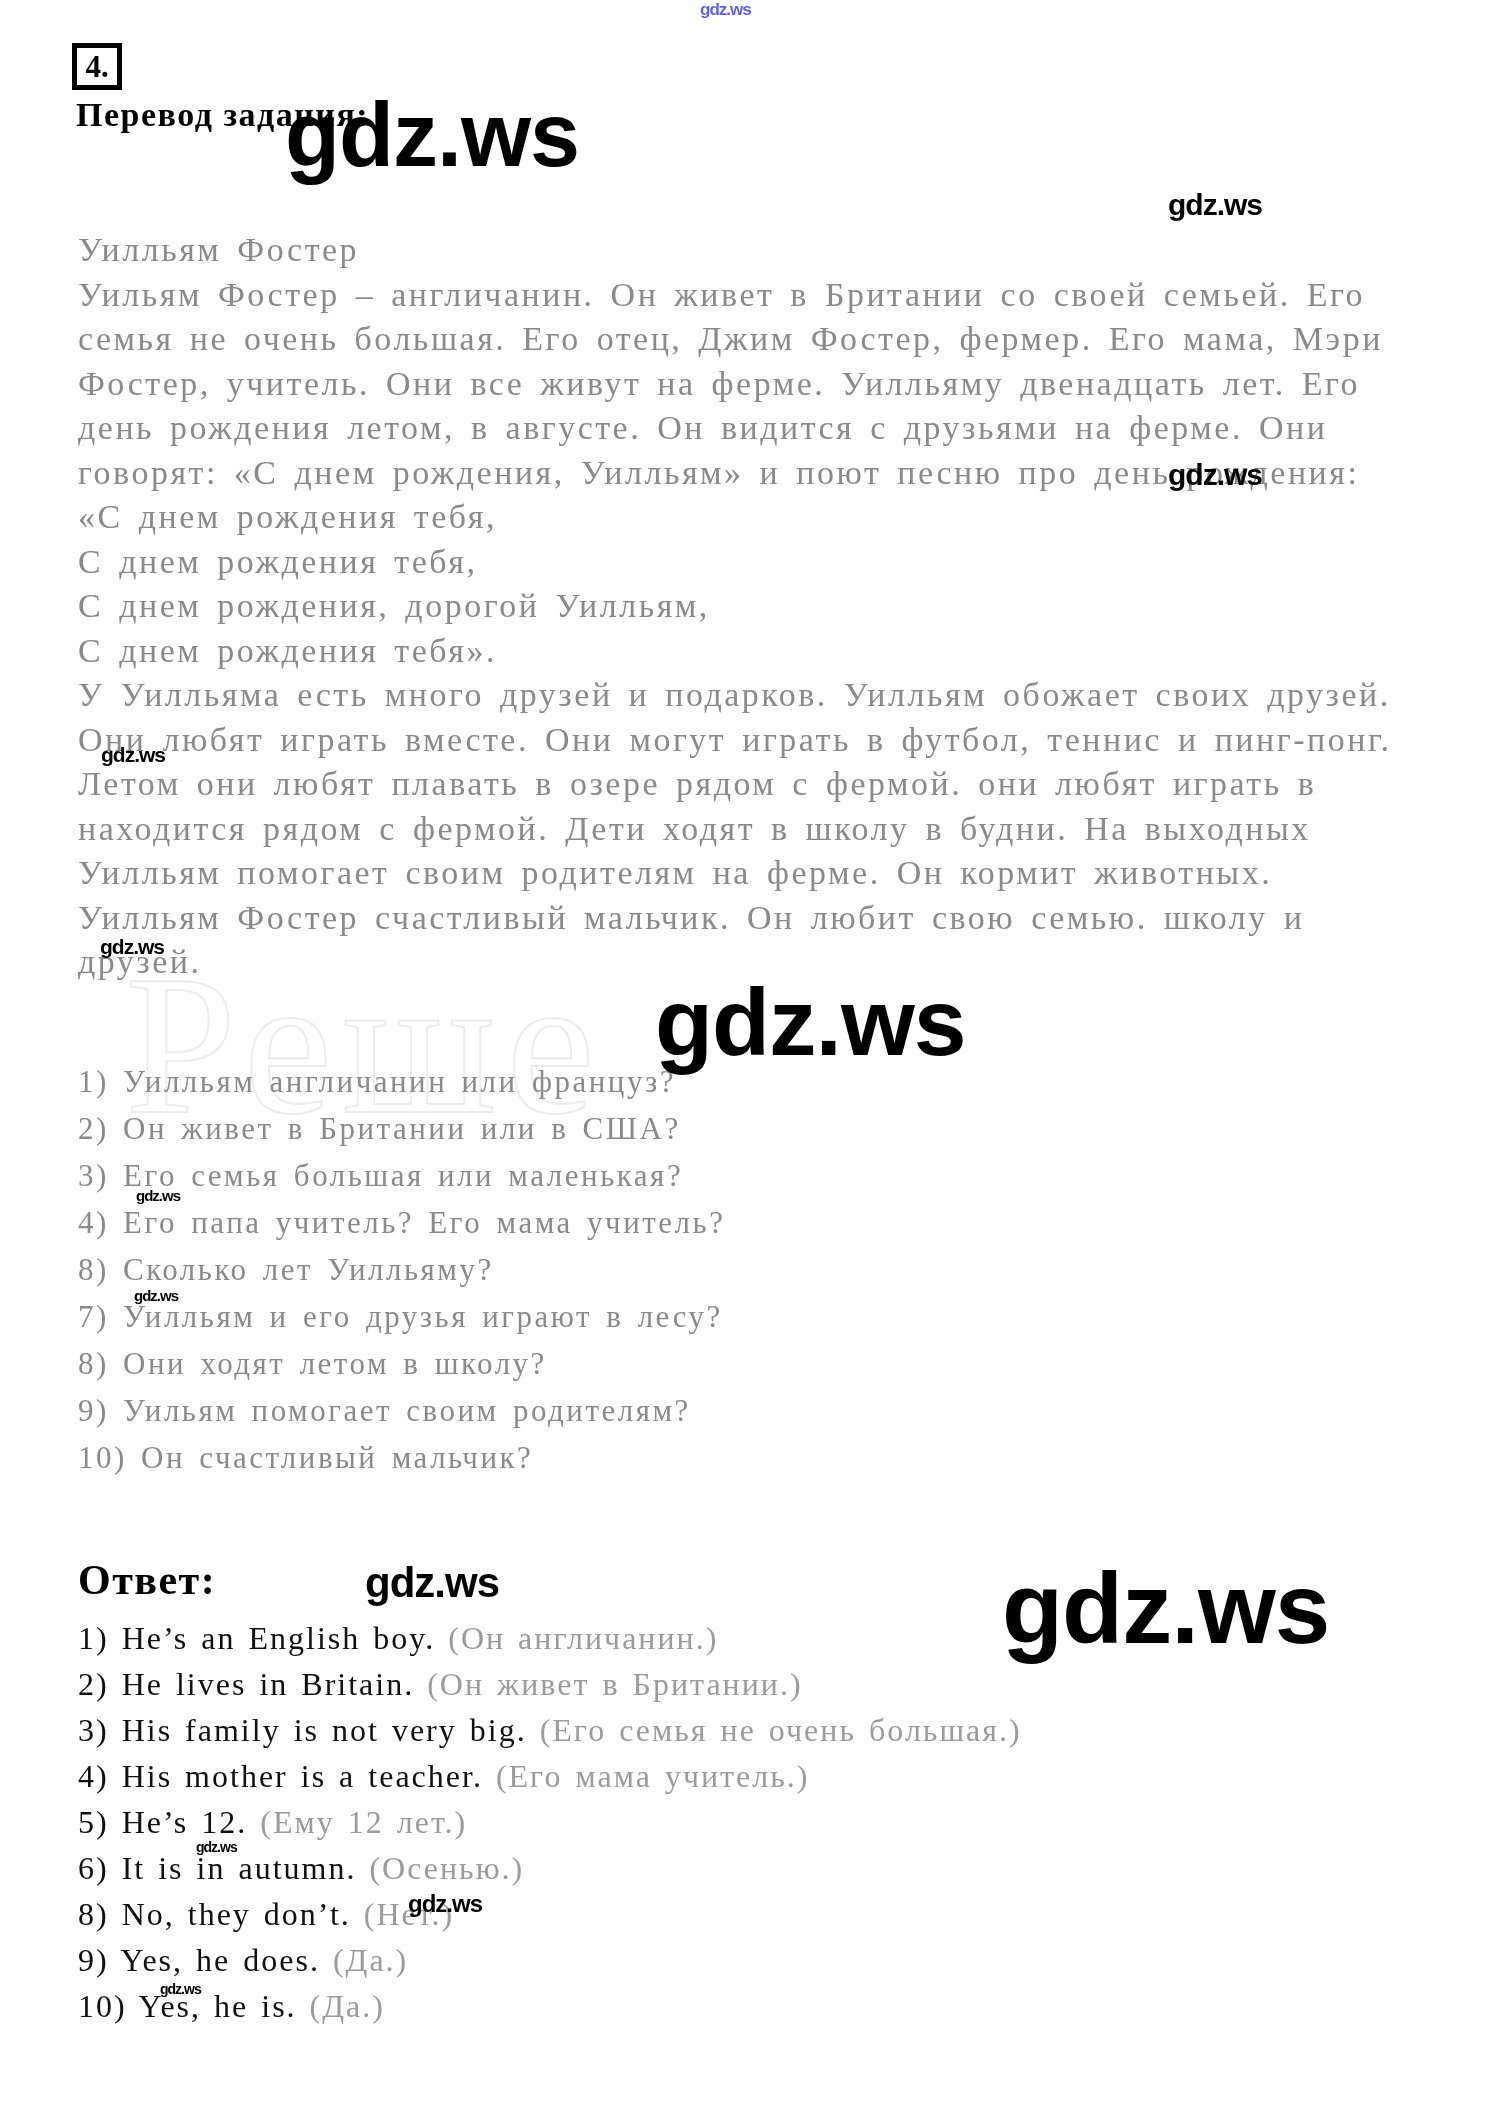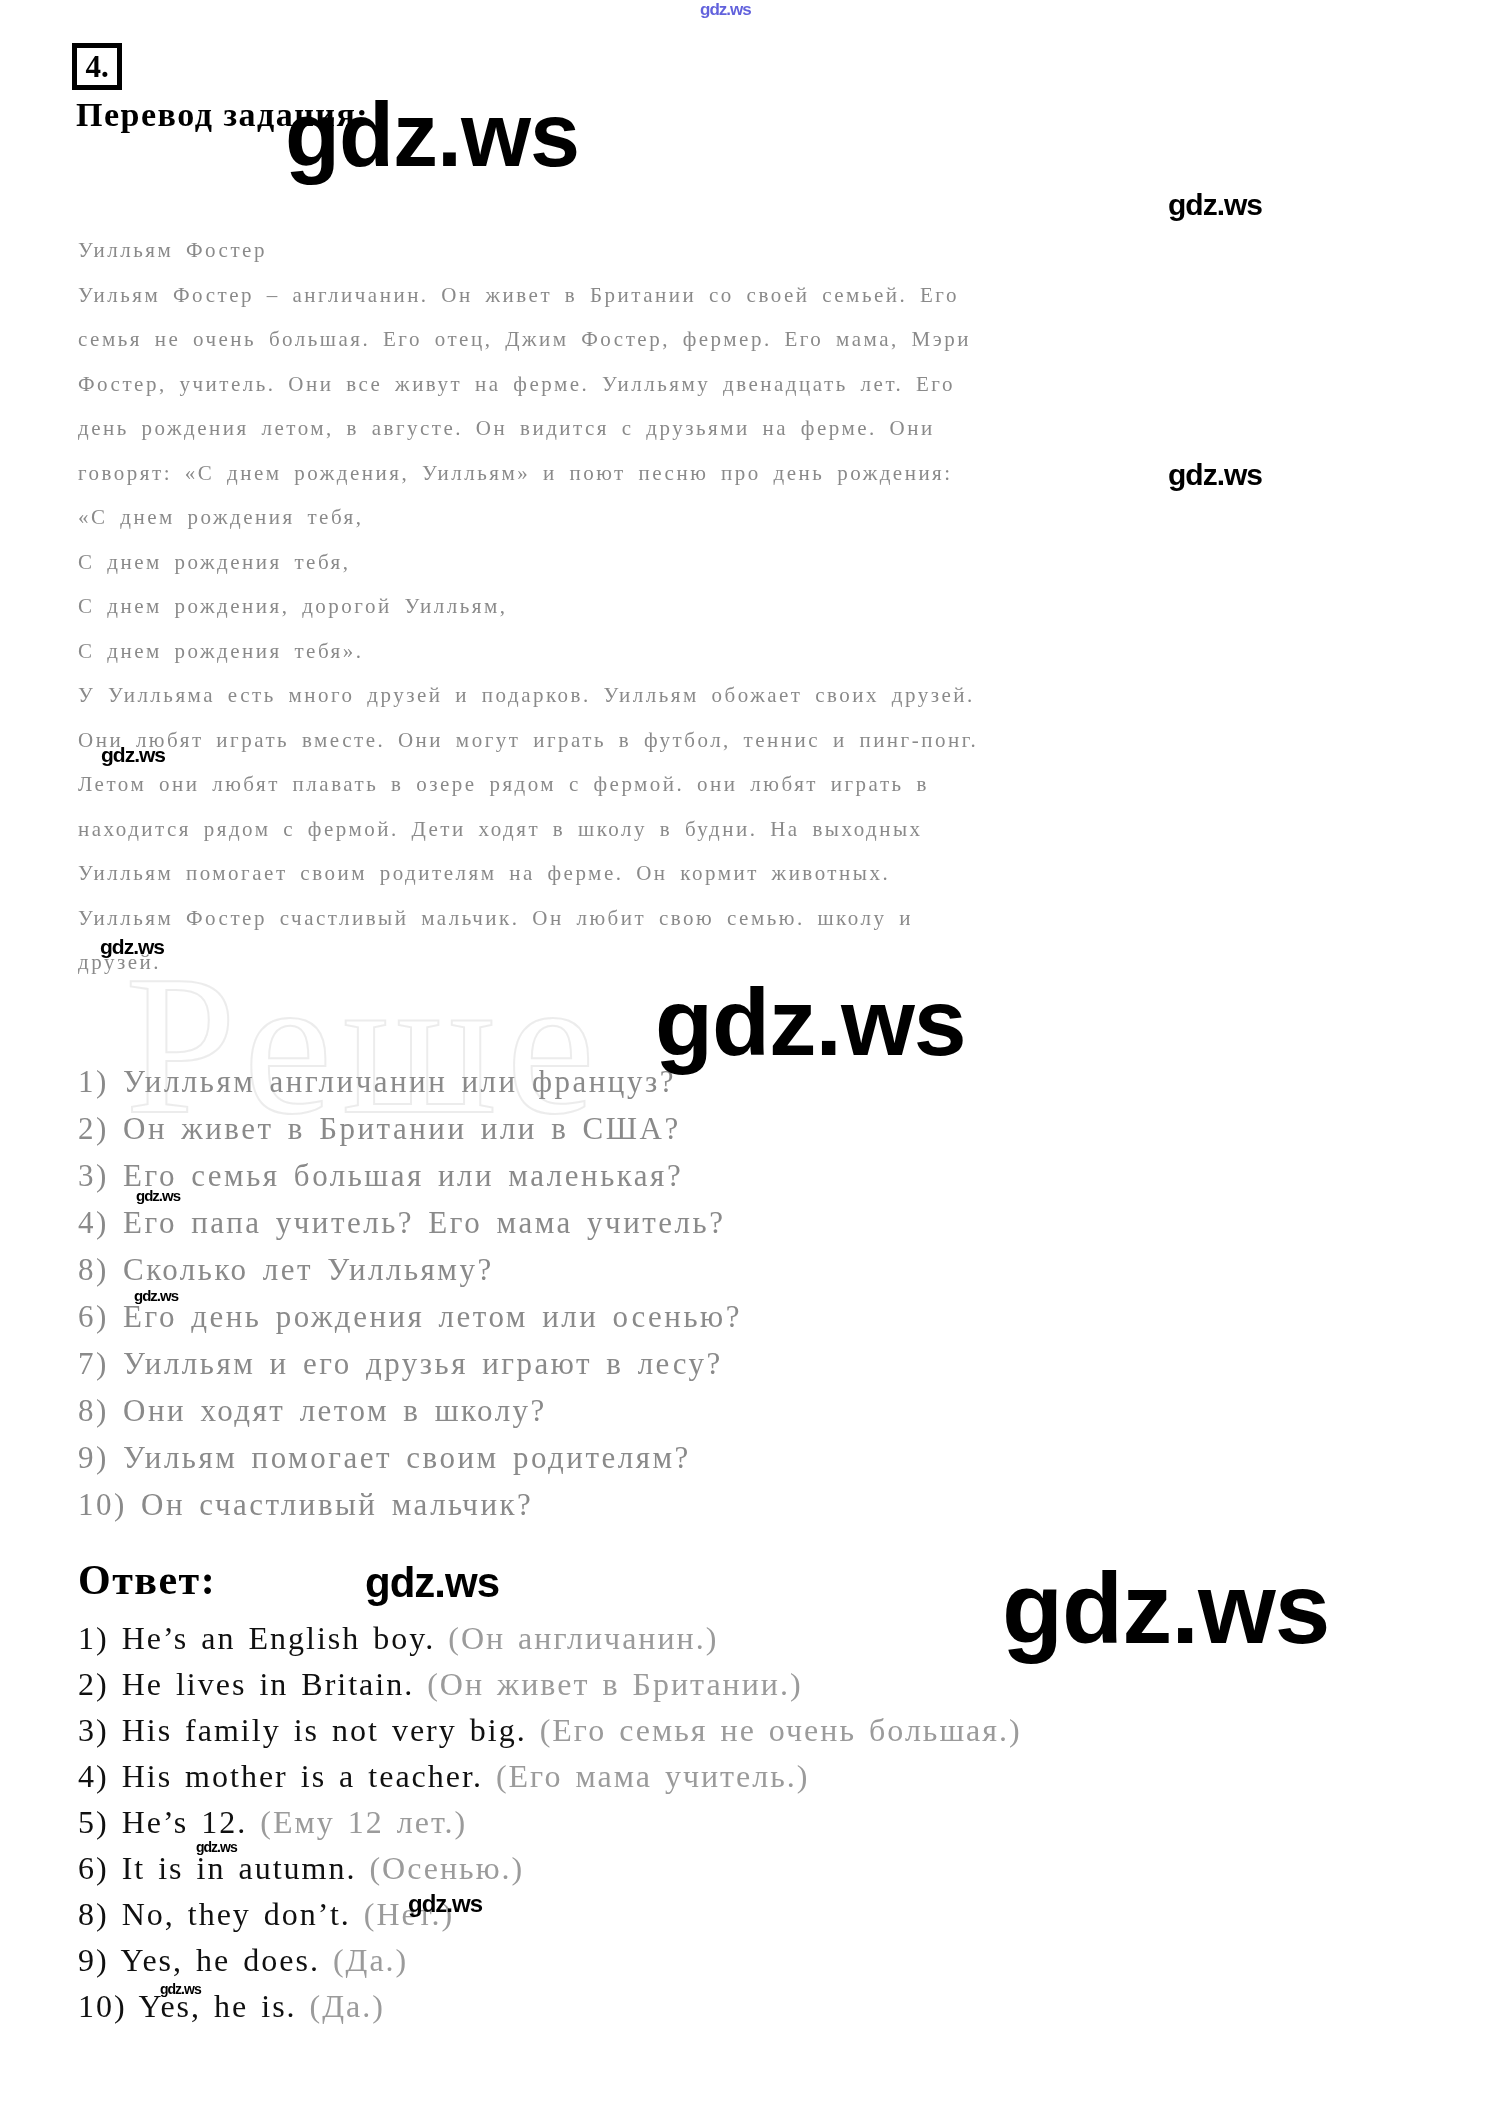"Уилльям Фостер" #paragraph { font-size: 21px -> 34px }
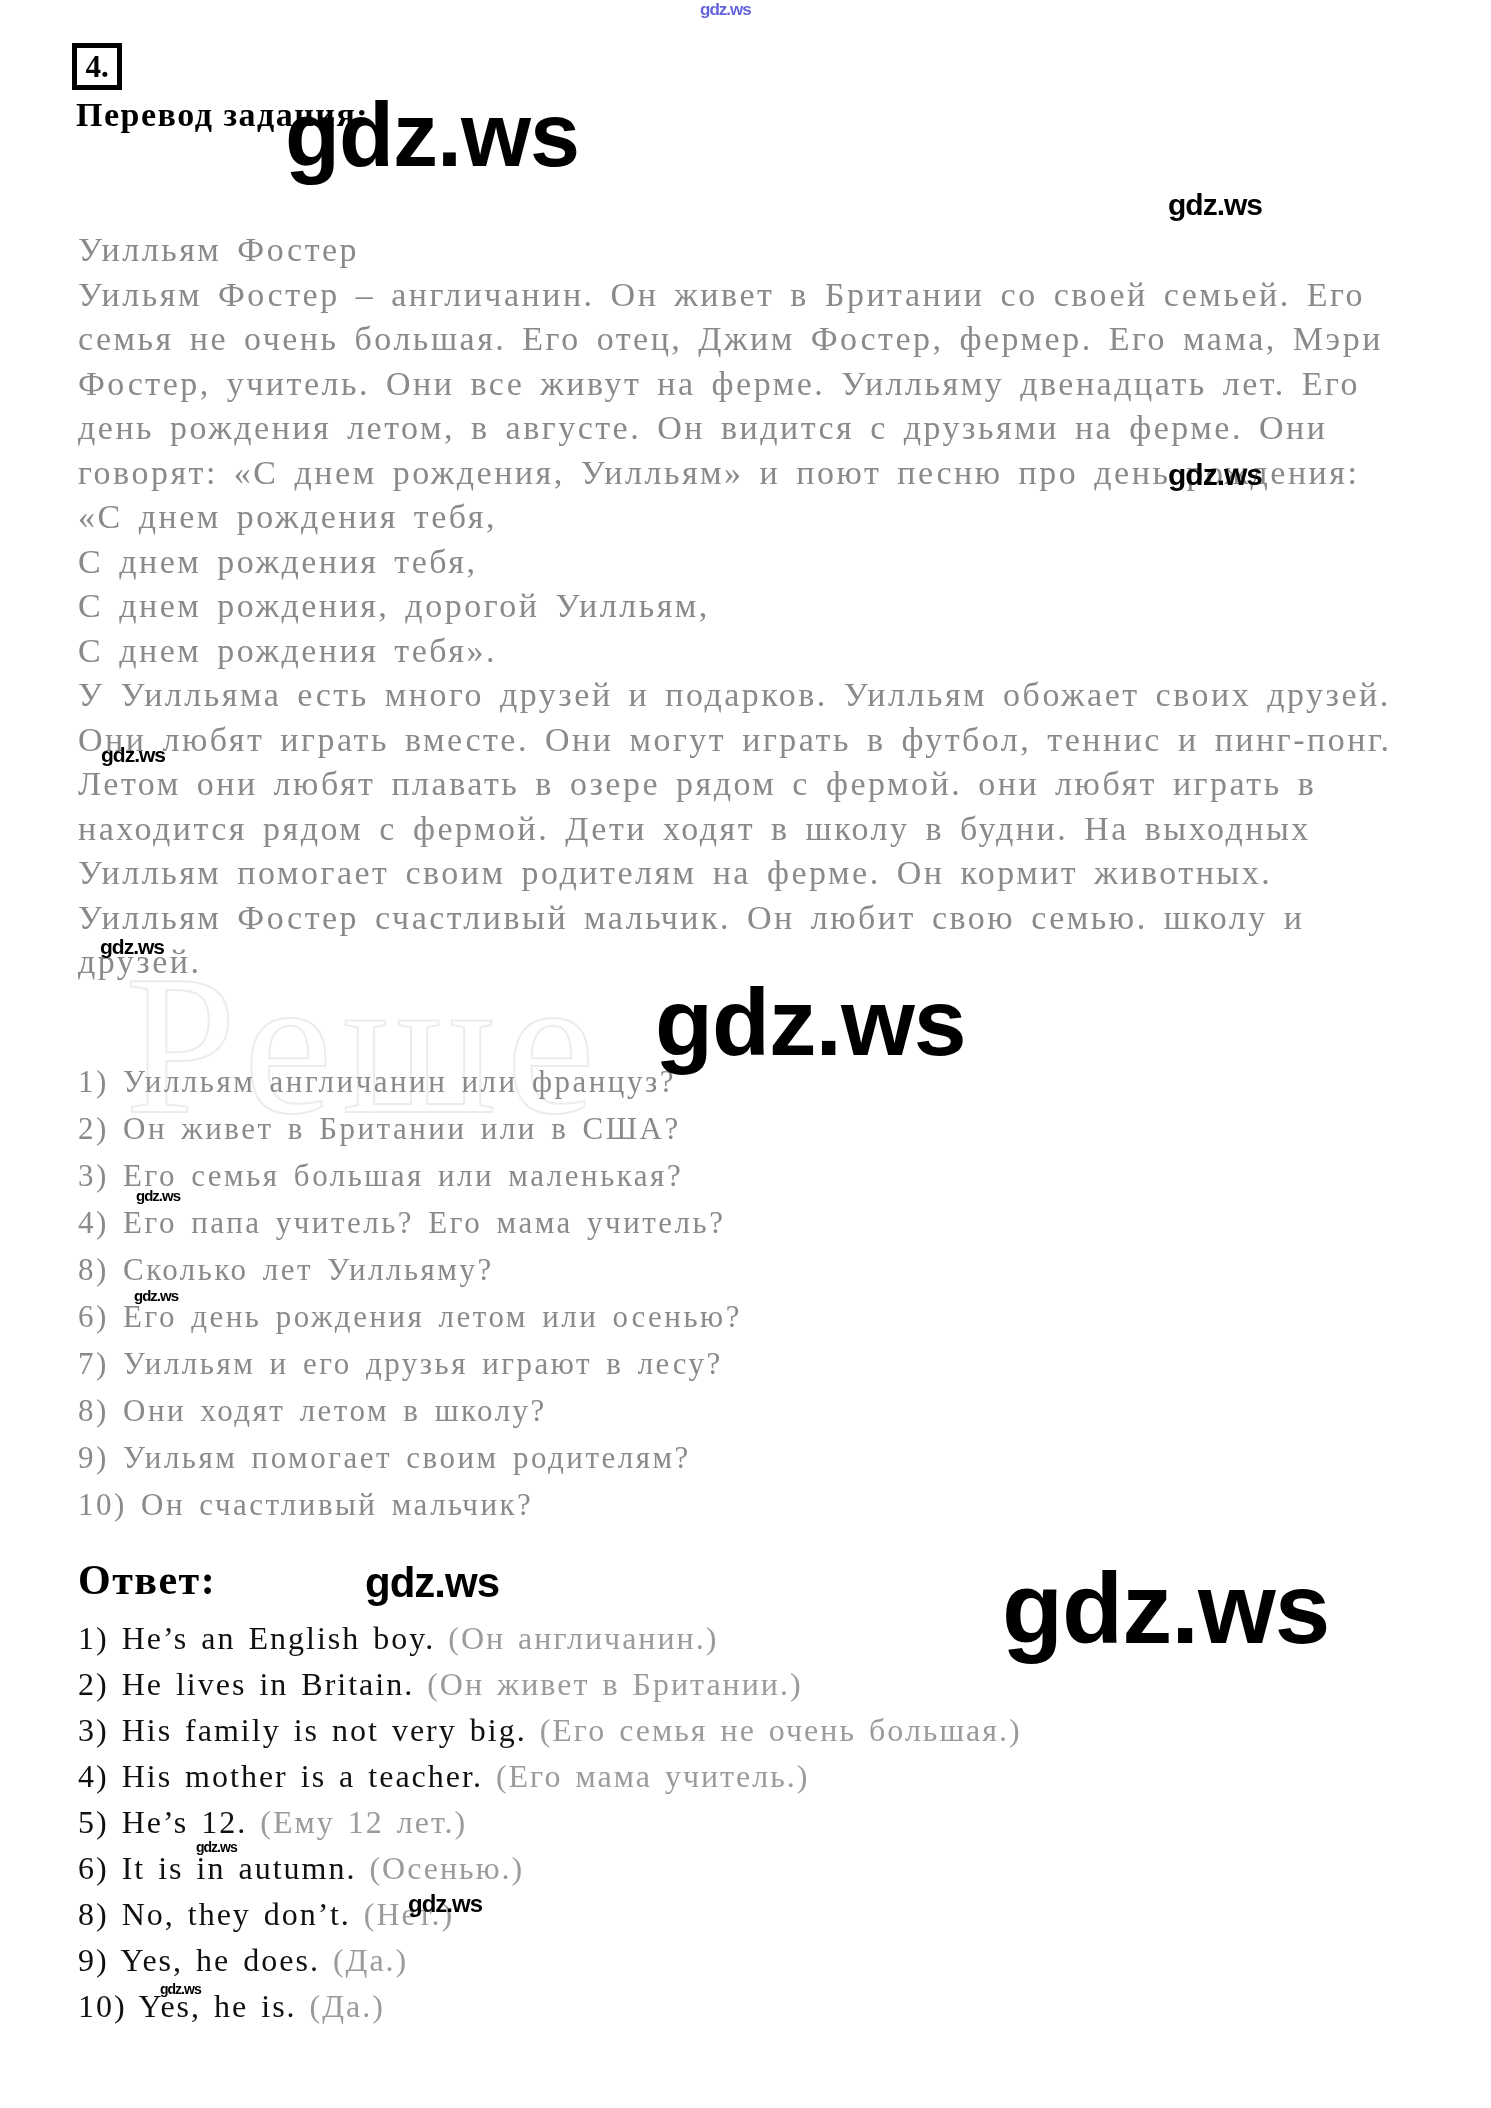"6) Его день рождения летом" div.qline { html: <div>6) Его день рождения летом или осенью?</div> -> none }
